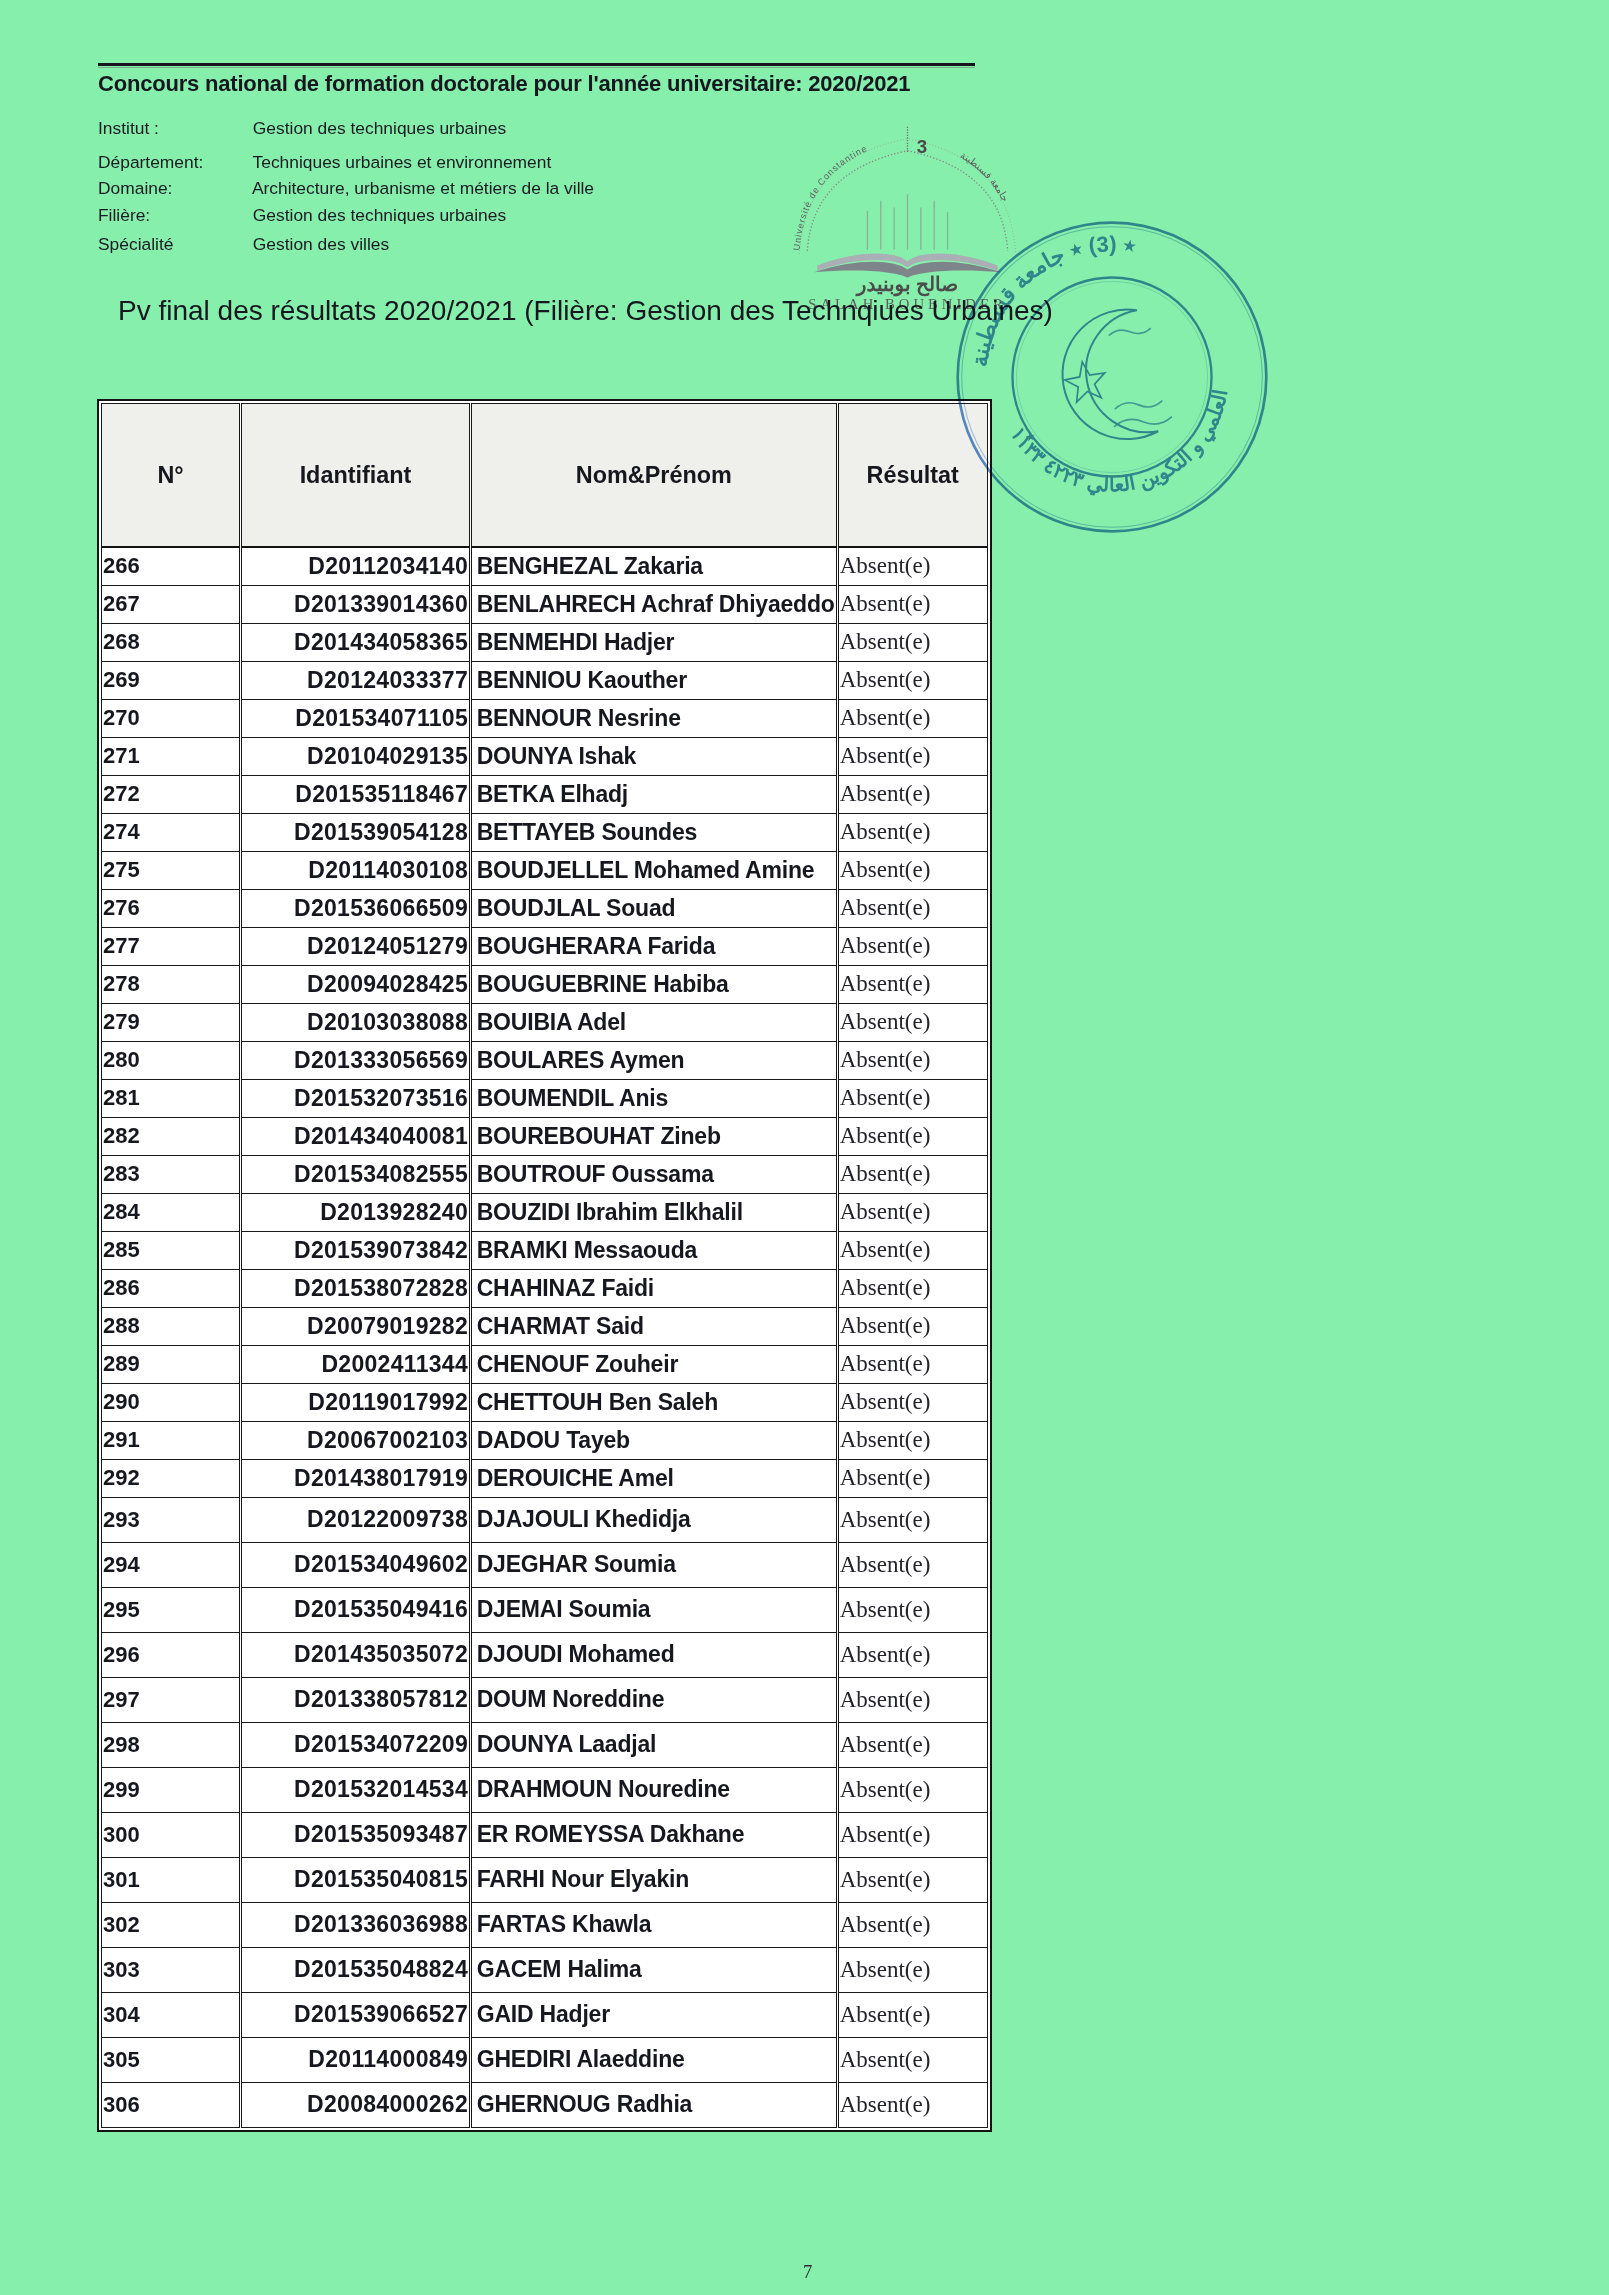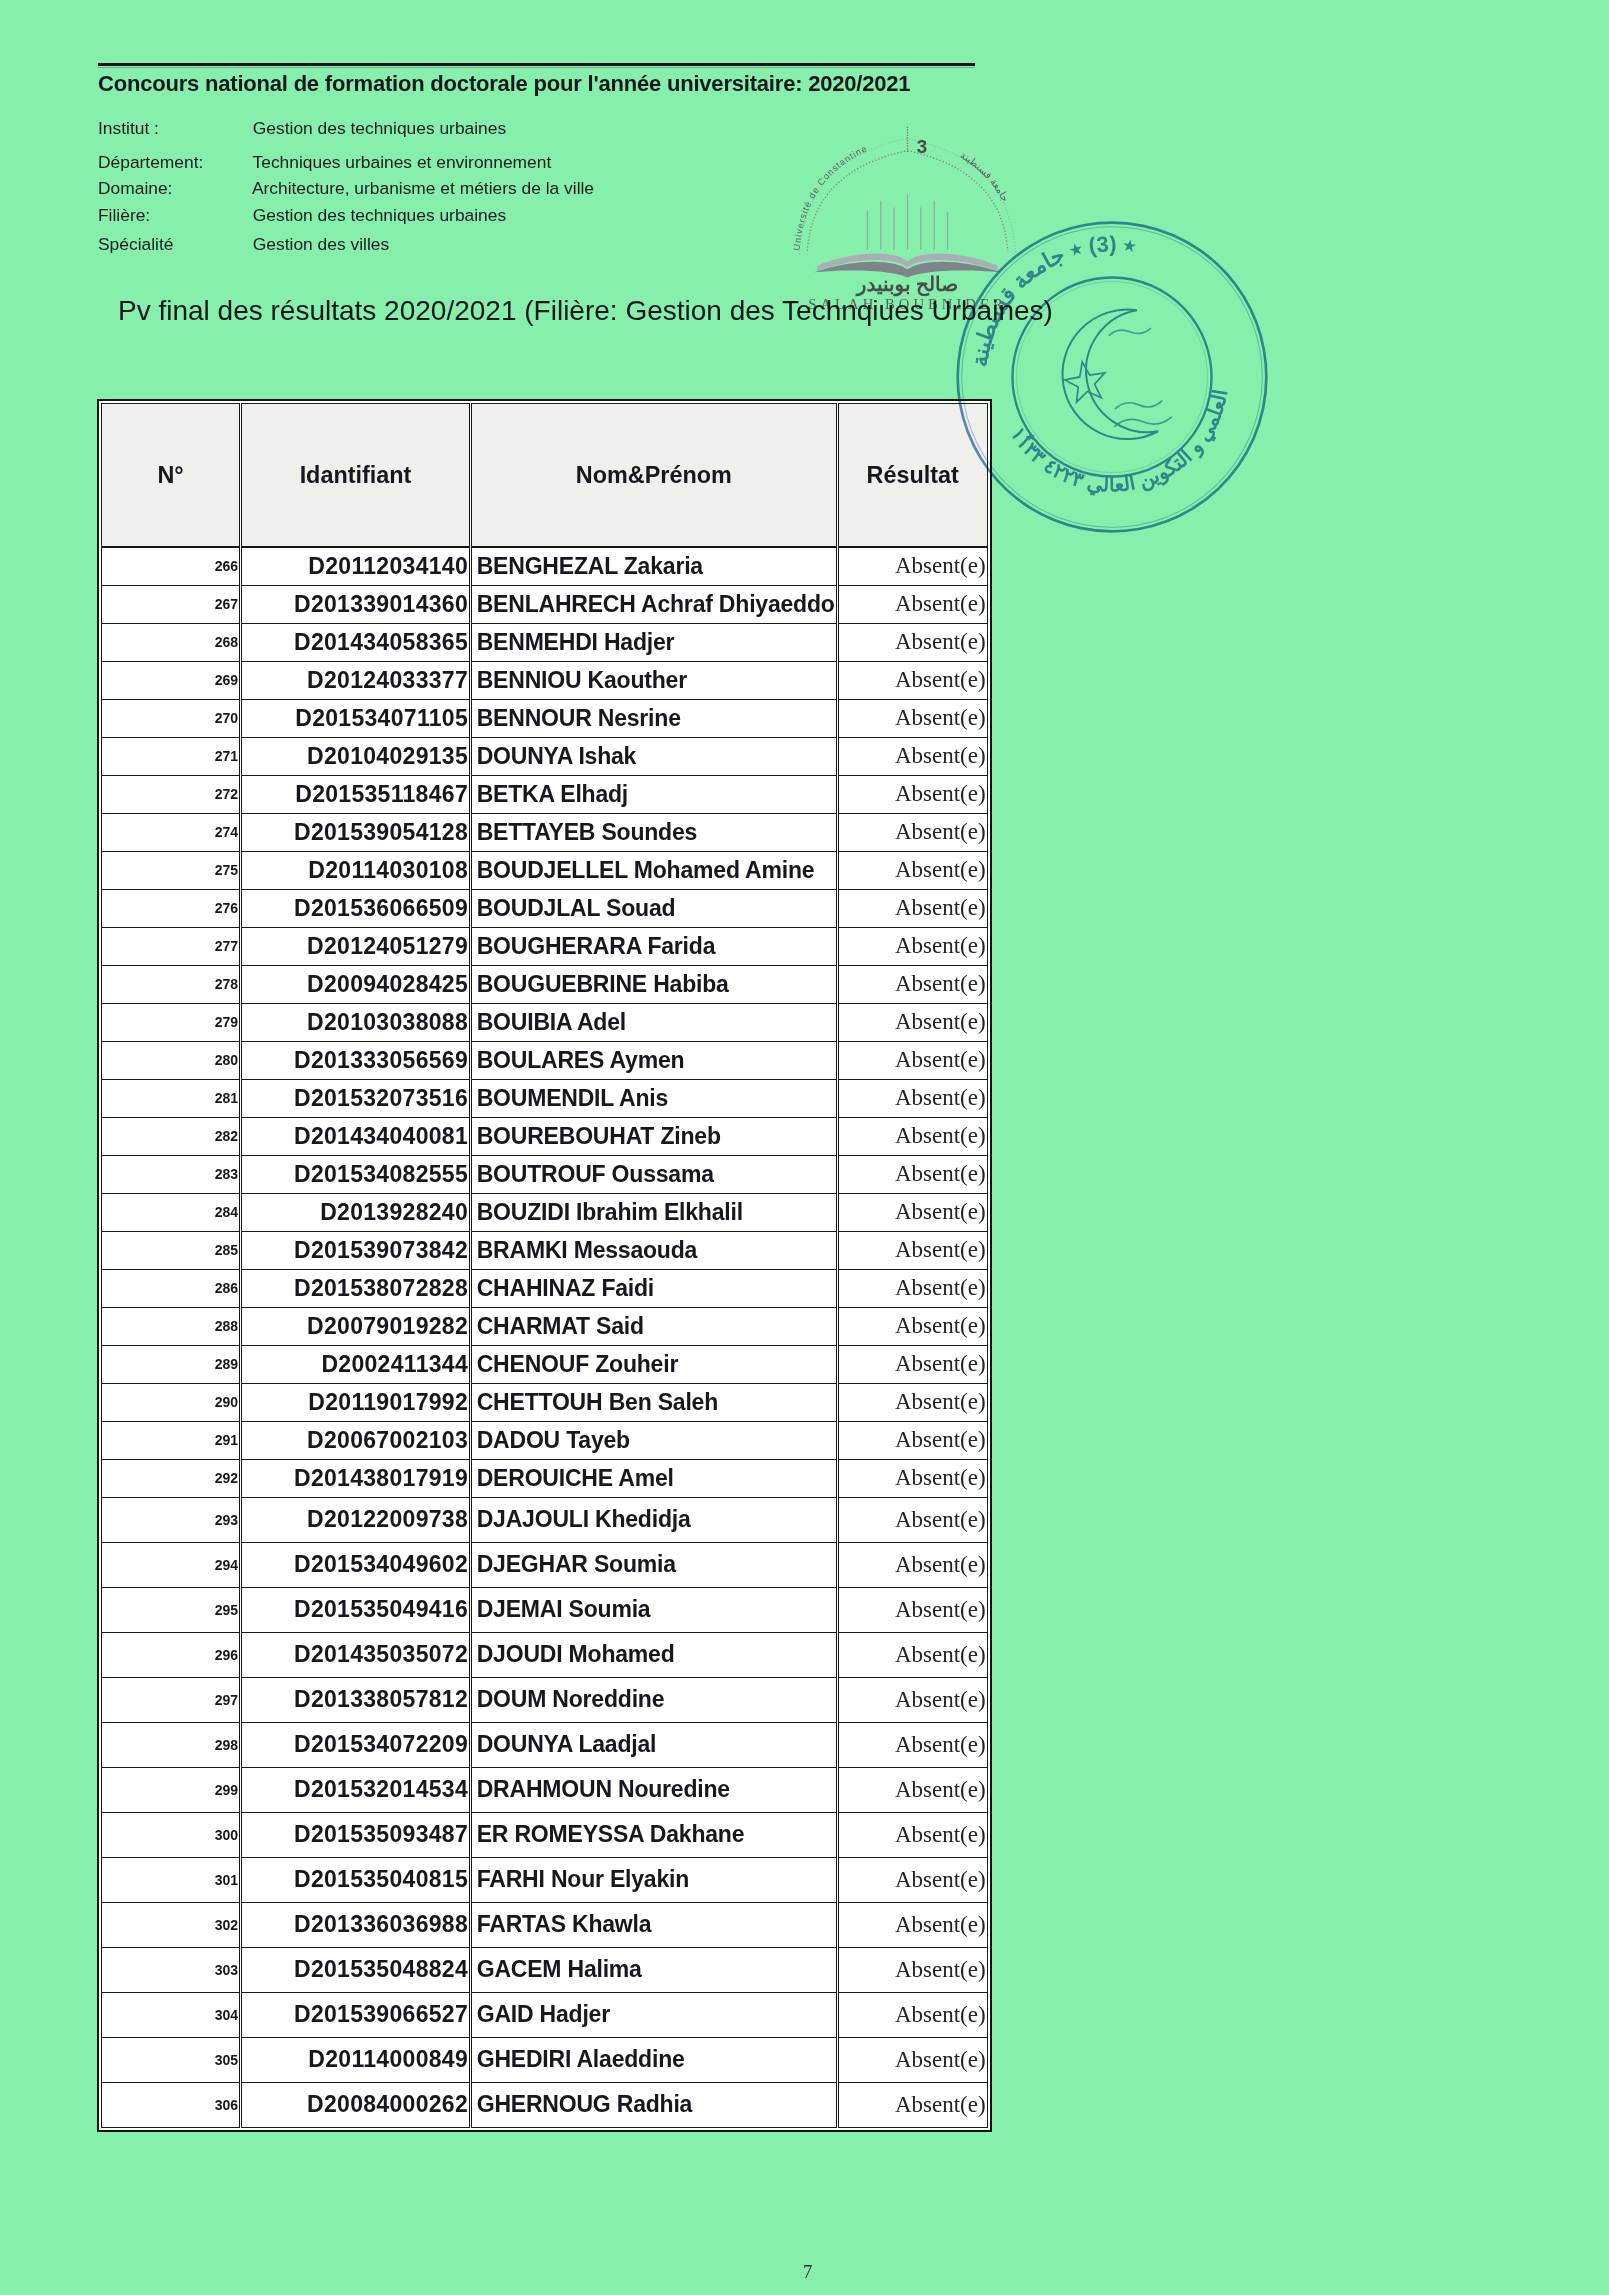"266" td.col-num { font-size: 14px -> 22px; text-align: right -> left }
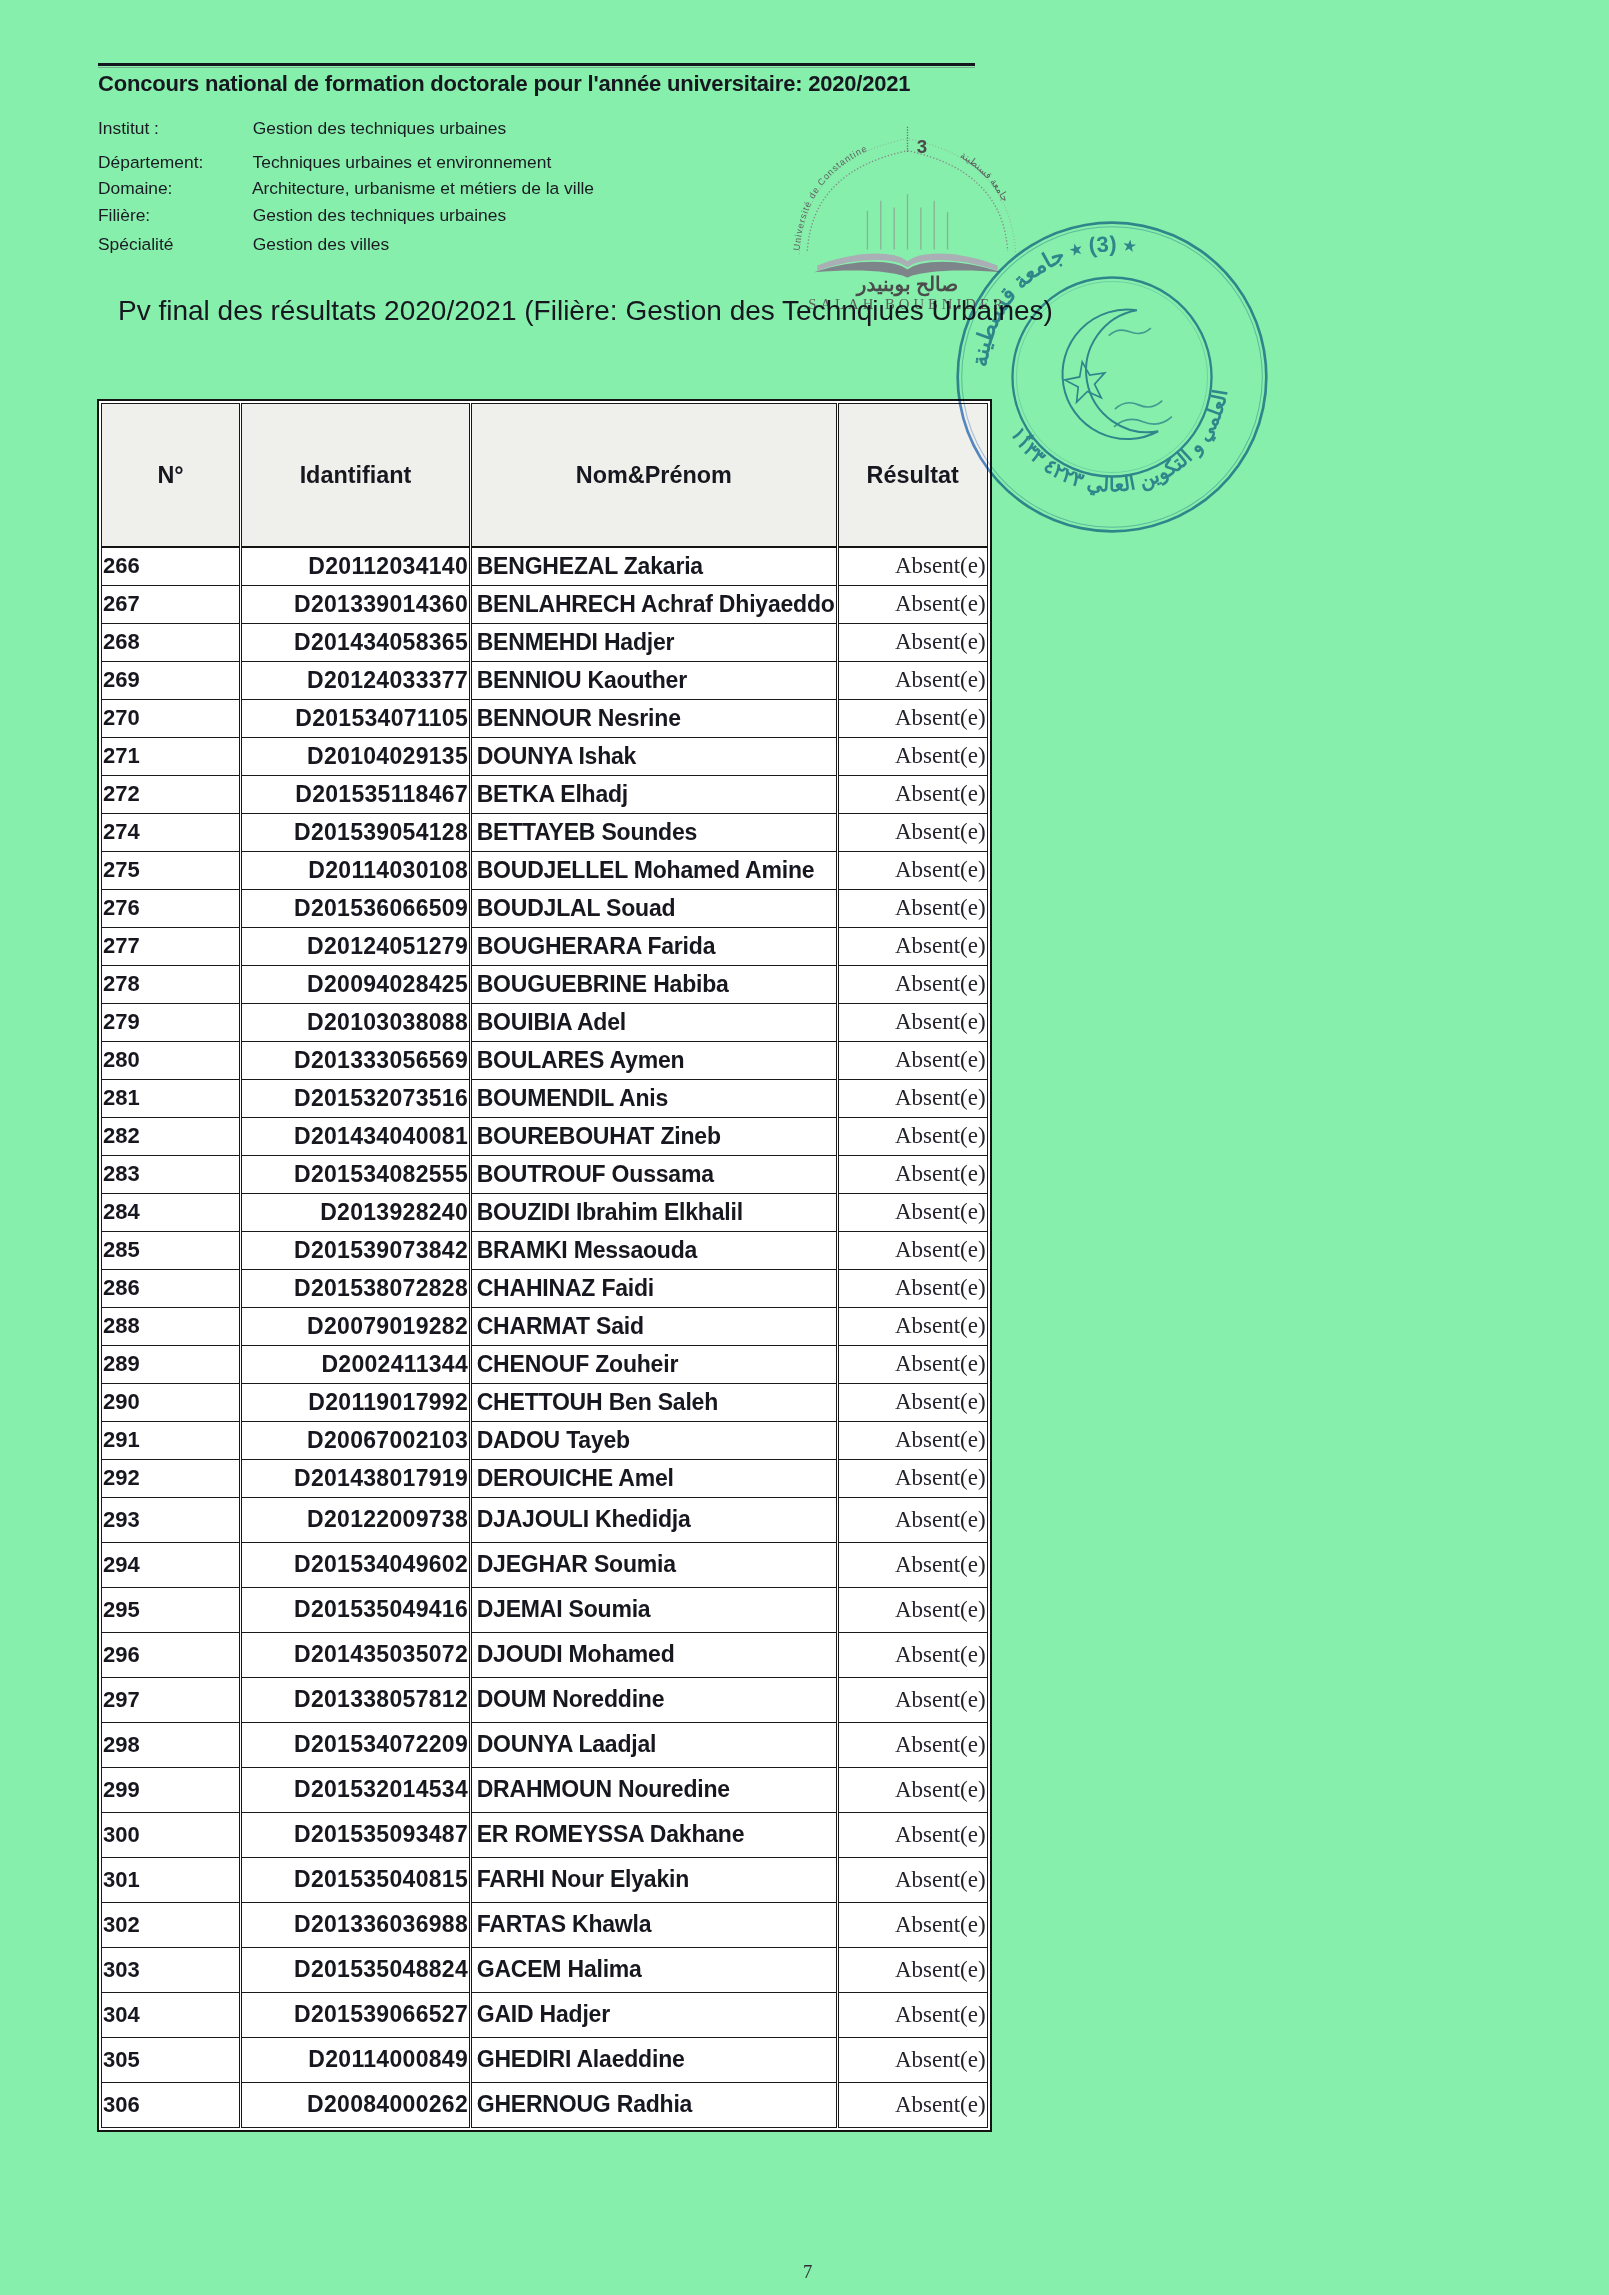"Absent(e)" td.col-res { text-align: right -> left }
